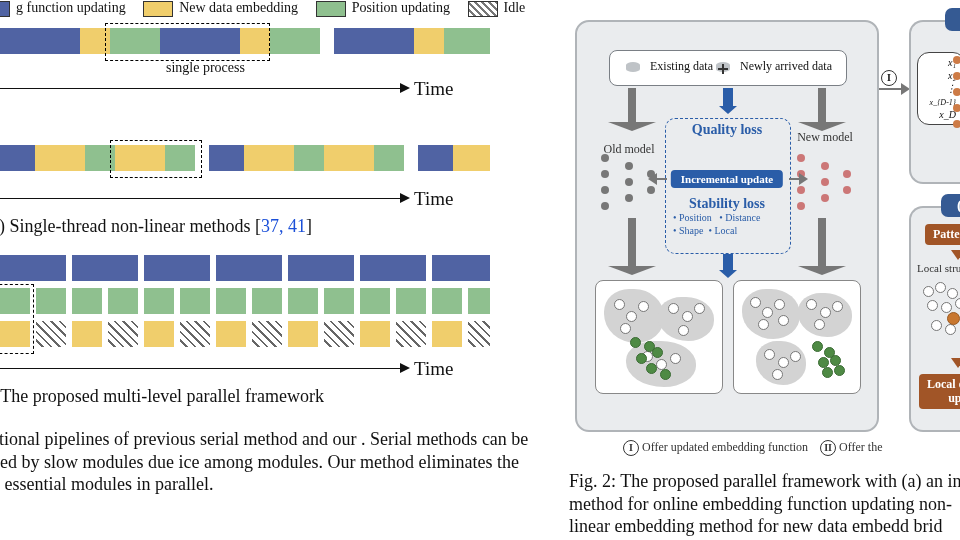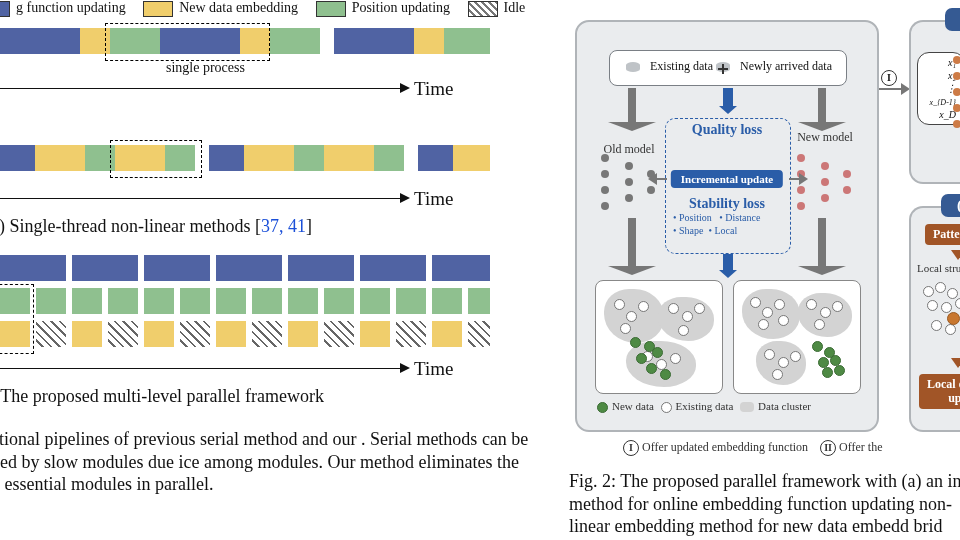"New data Existing data Data" div.mini-legend { html: <div> <span></span><span>New data</span> <span></span><span>Existing data</span> <span></span><span>Data cluster</span> </div> -> none }
